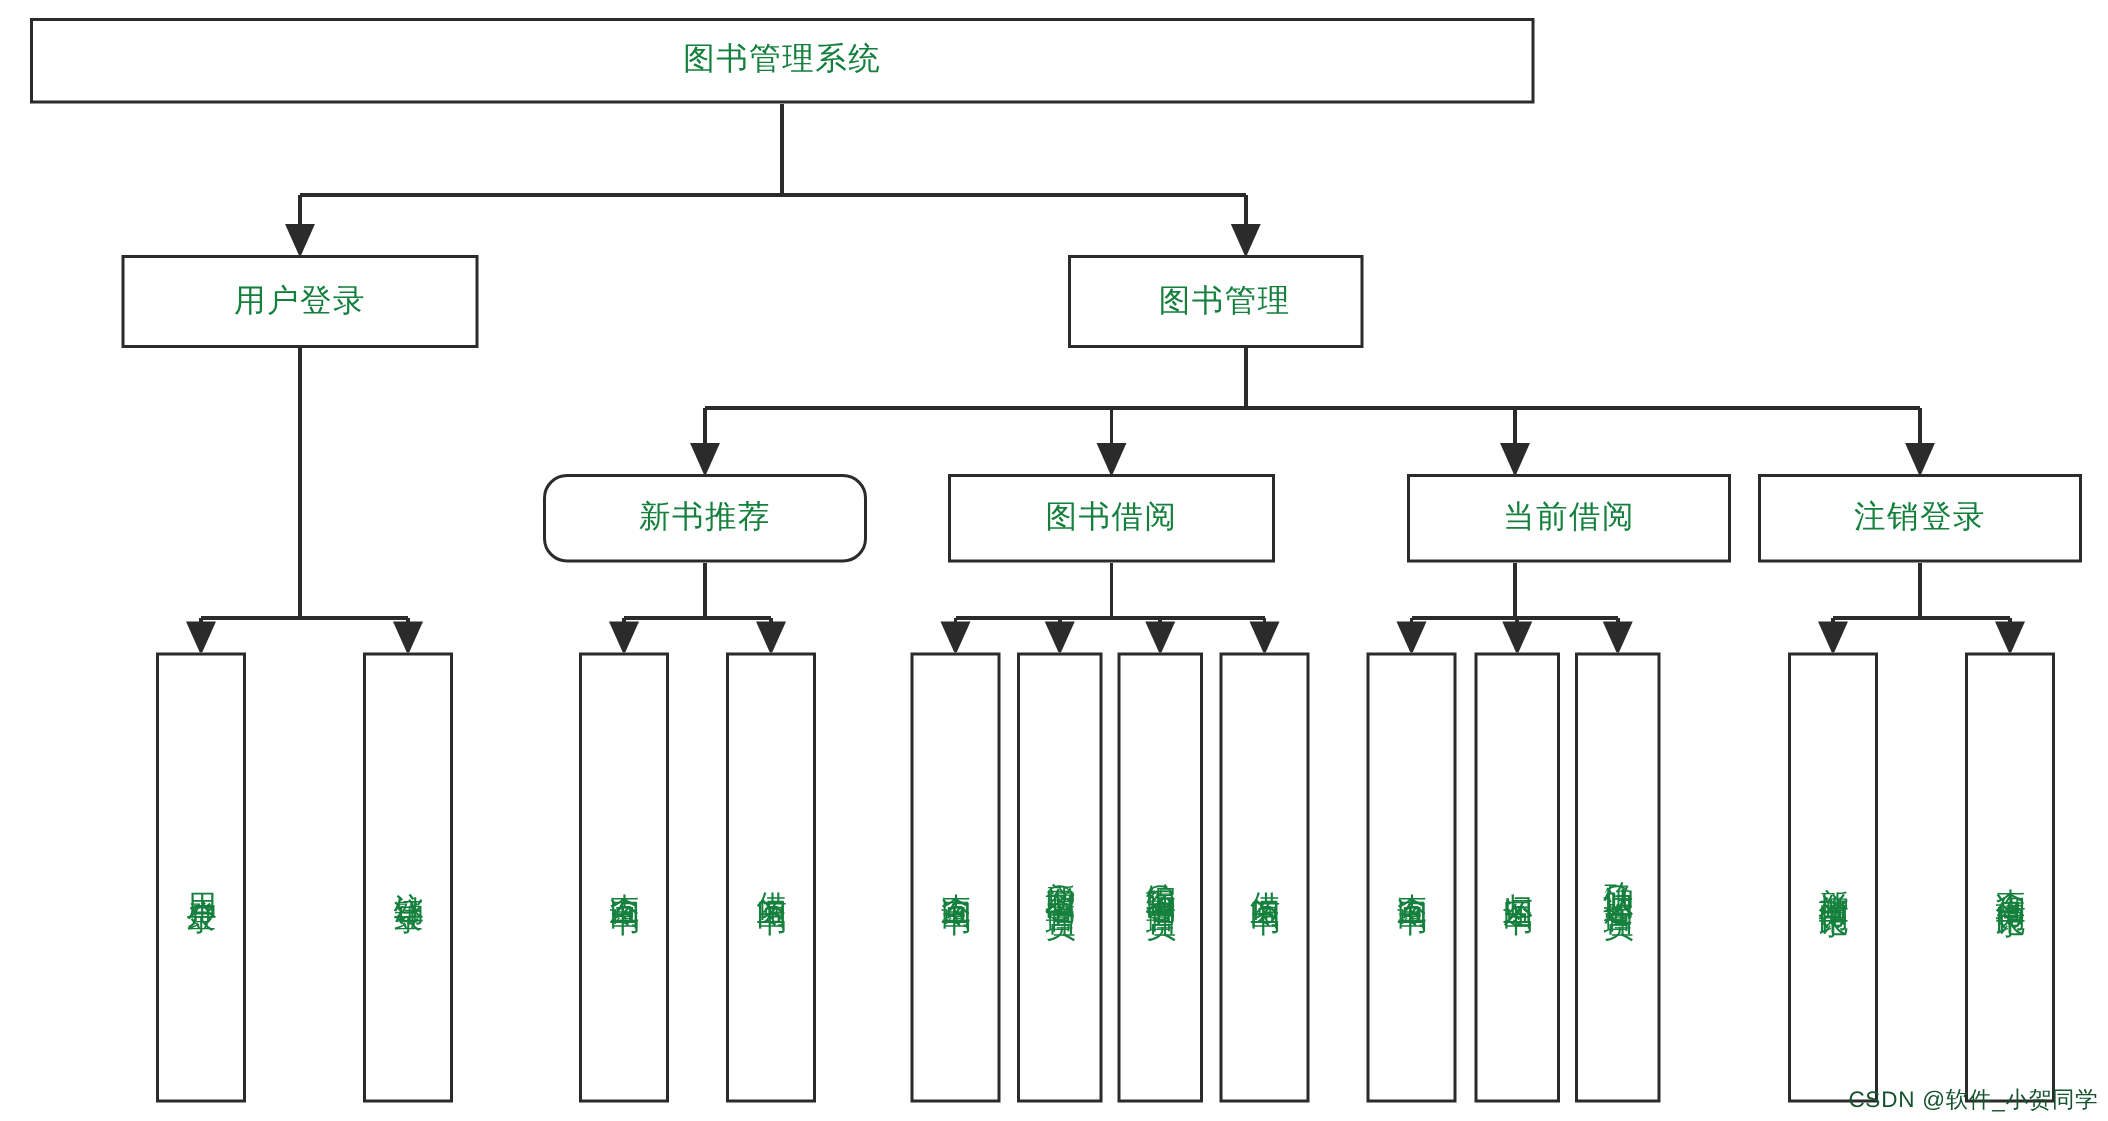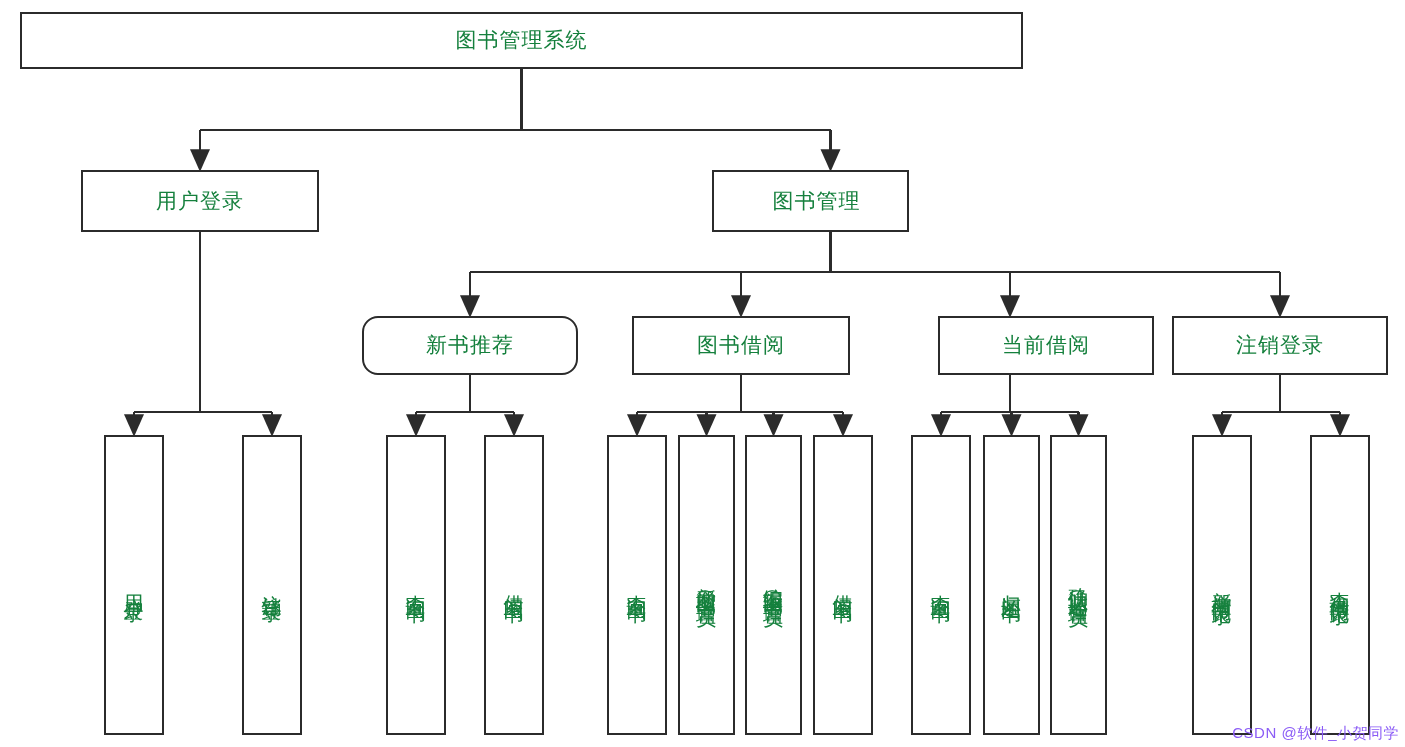"CSDN @软件_小贺同学" #watermark { color: #8b5cf6 -> #14532d }
